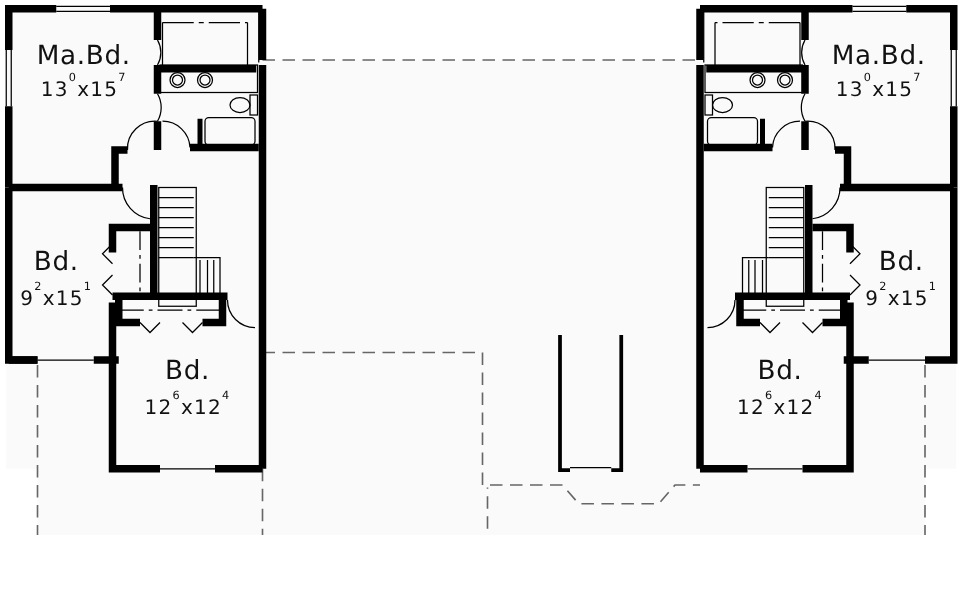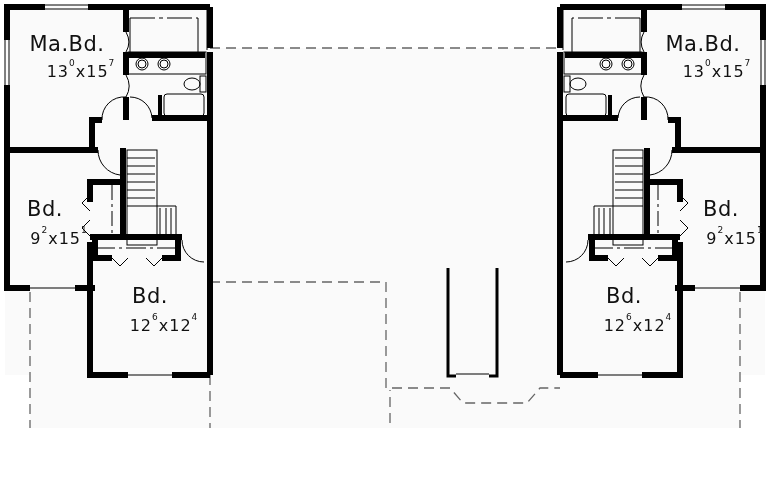"130x157" .dim { margin-left: 14px -> none }
